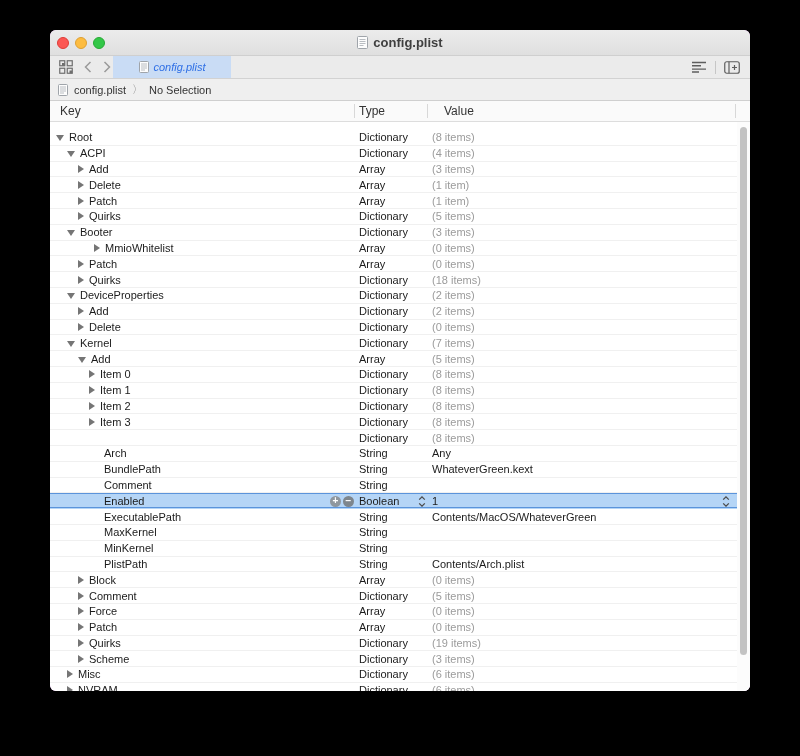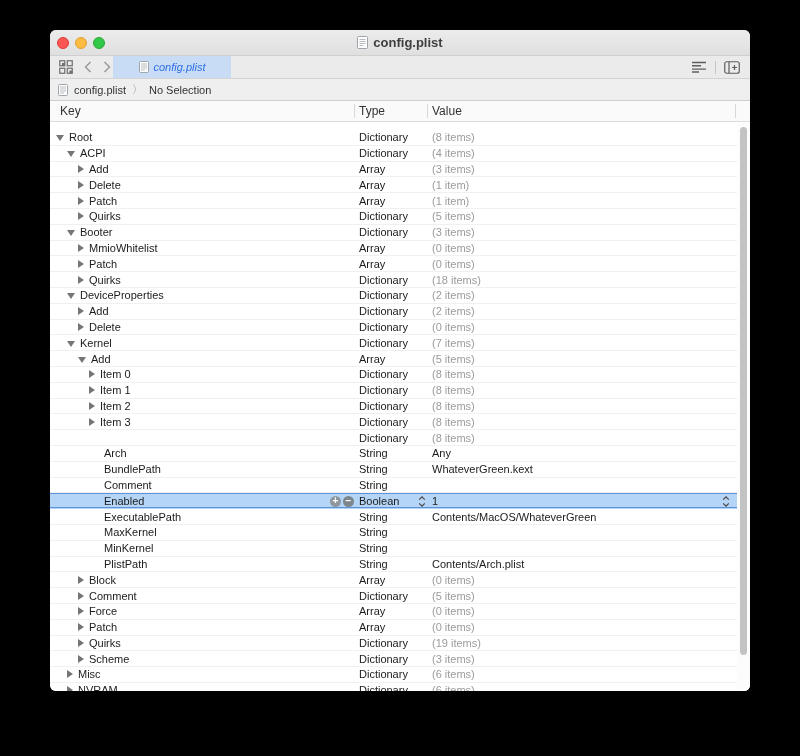"Value" .th-value { left: 382px -> 394px }
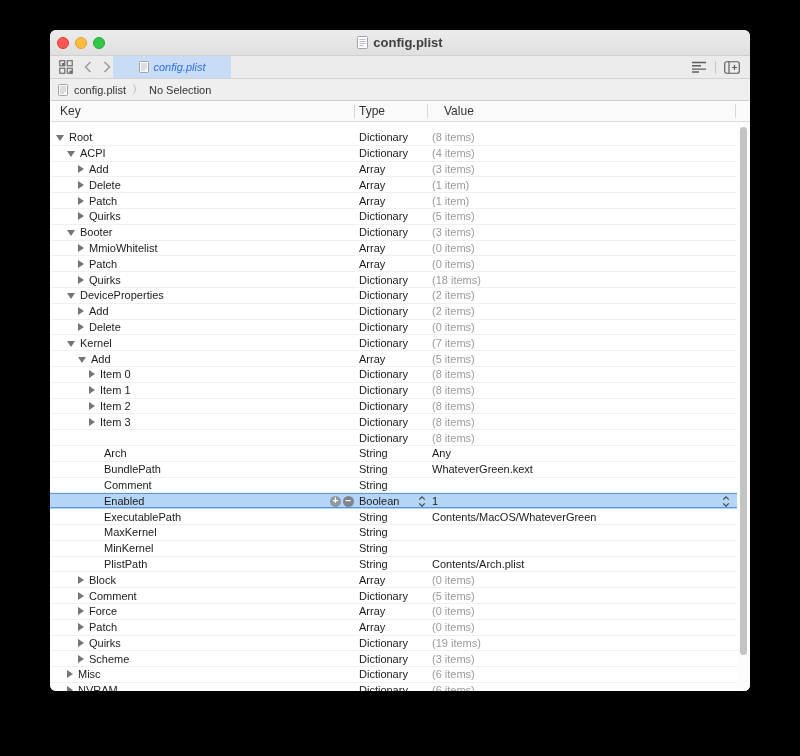"MmioWhitelist" div.cell-key { padding-left: 28px -> 44px }
